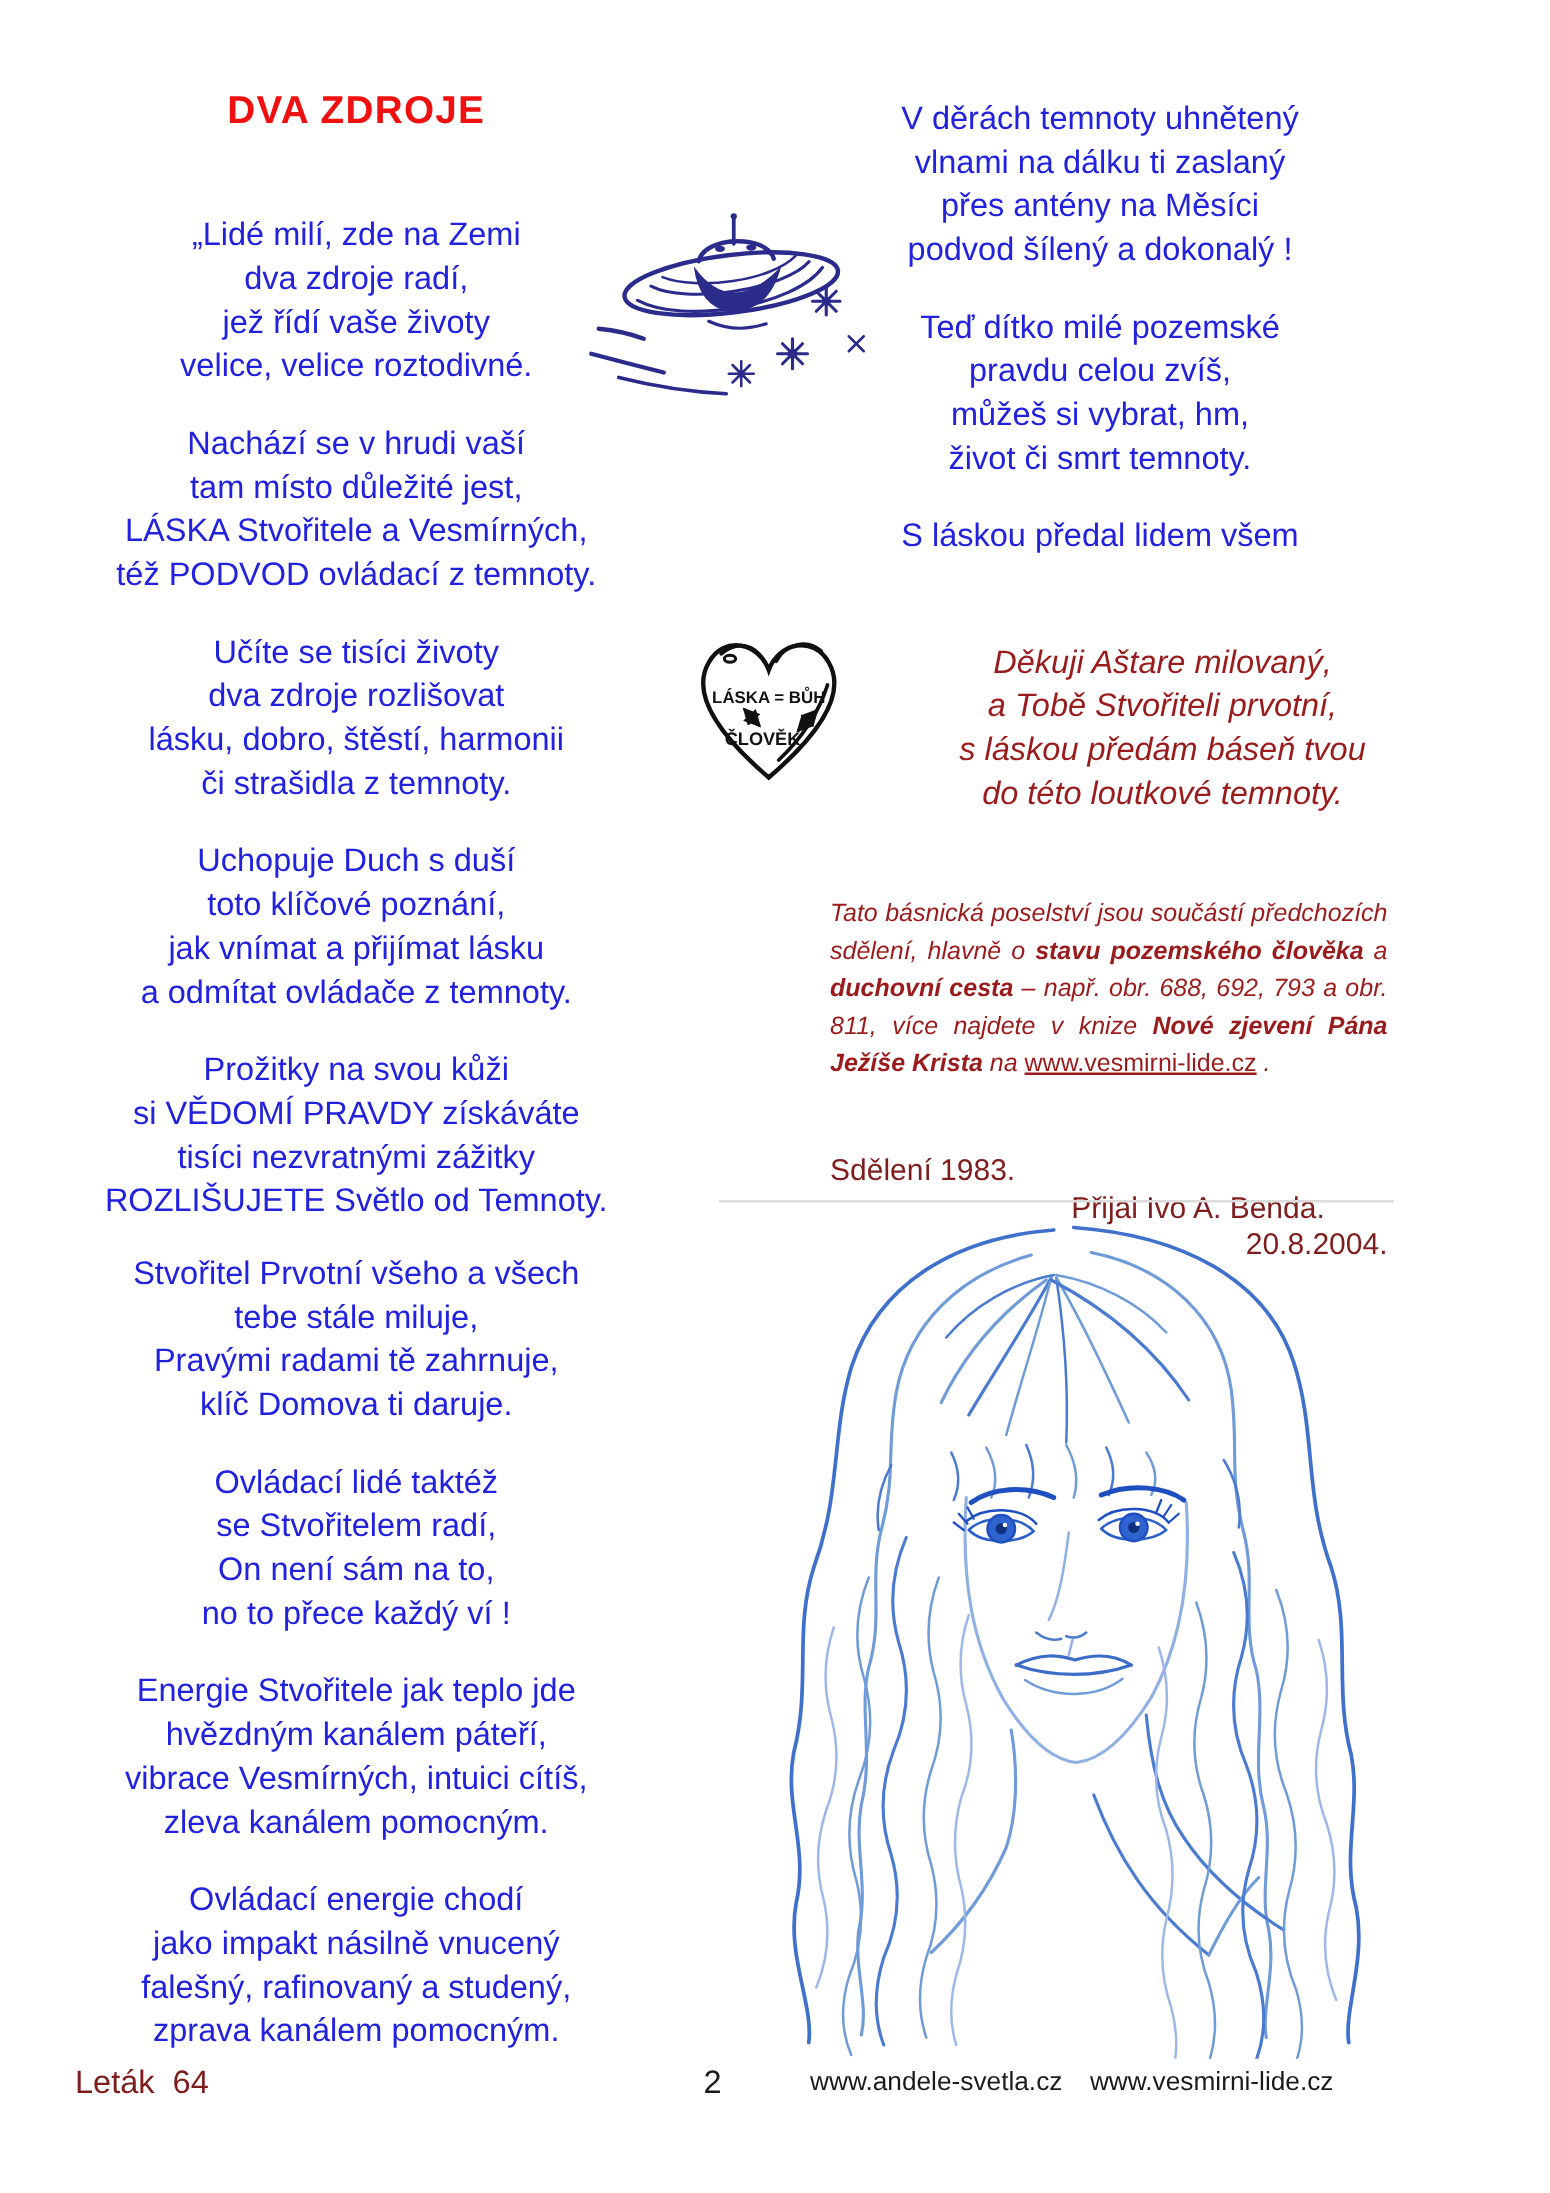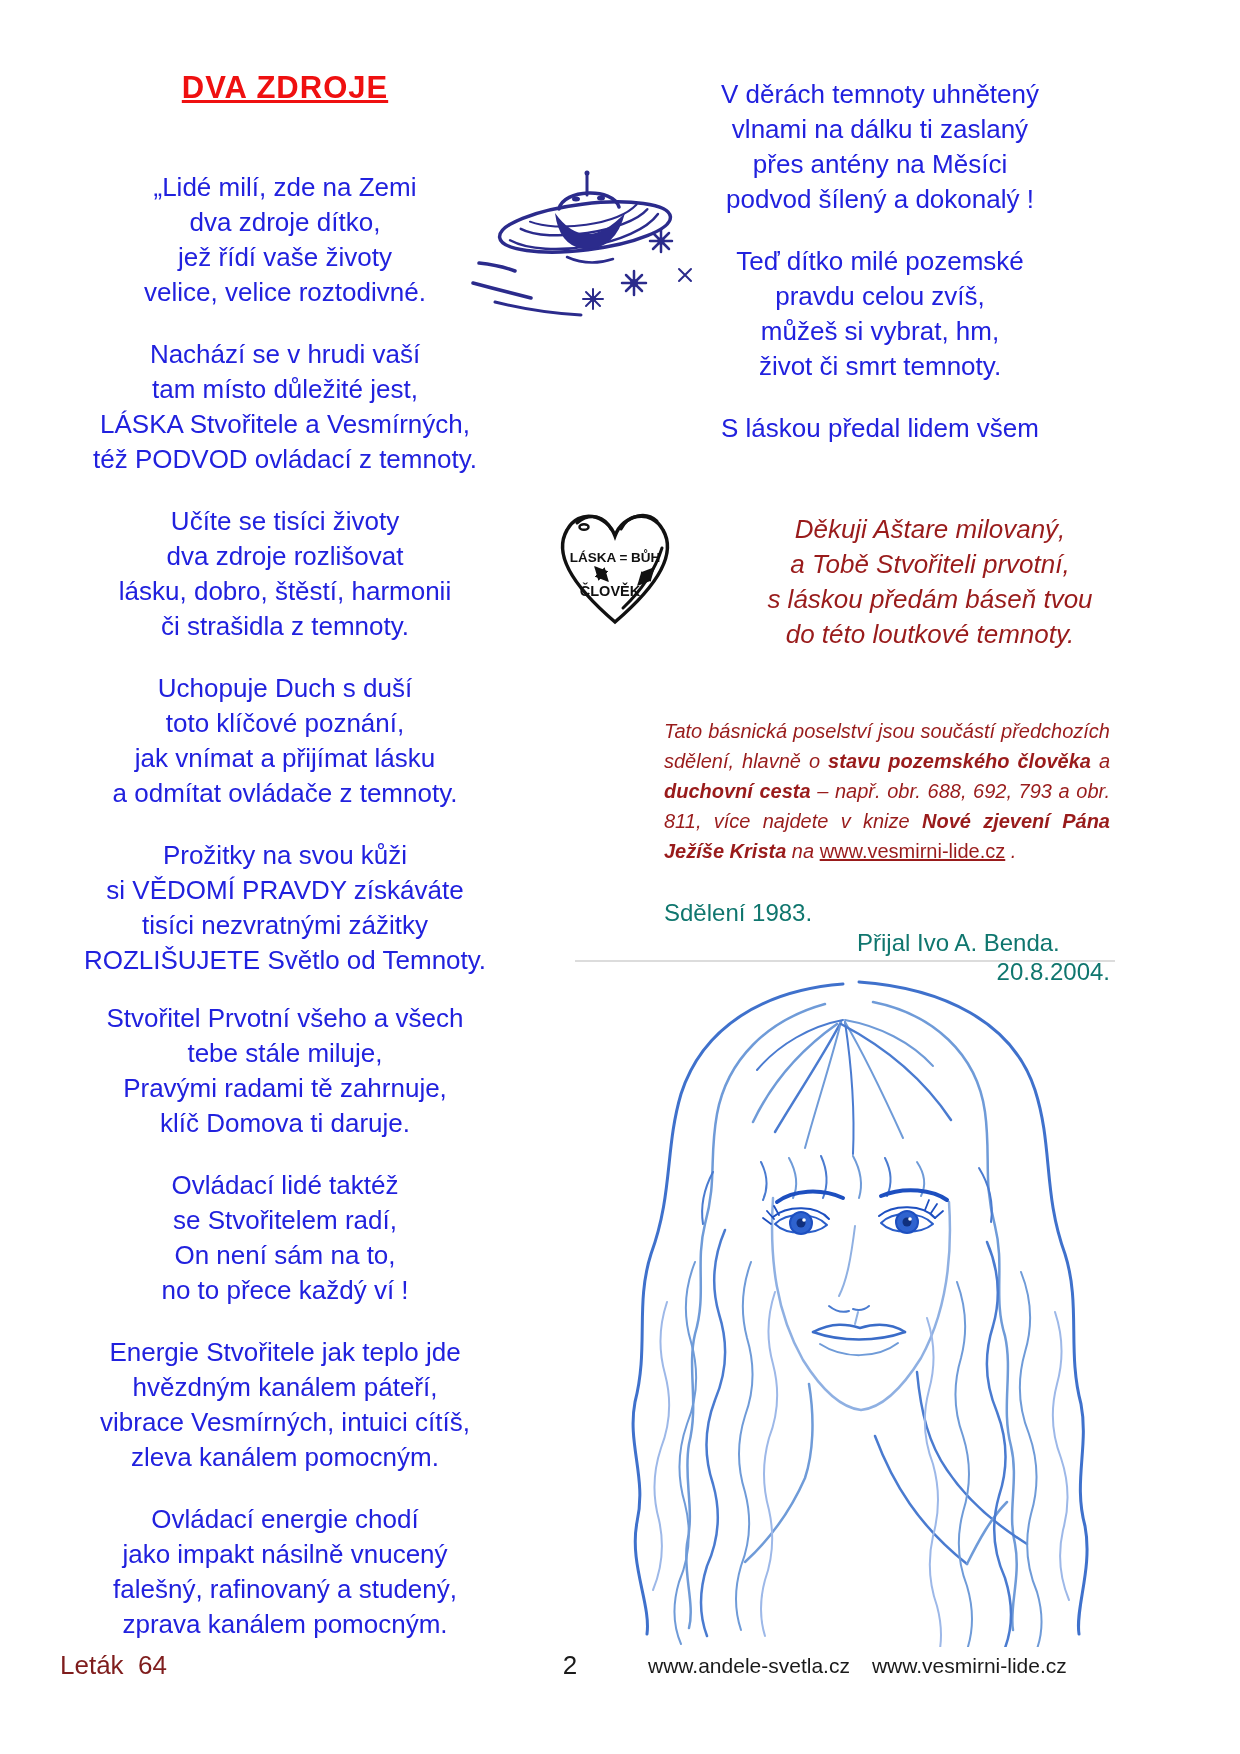"DVA ZDROJE" .title { text-decoration: underline -> none }
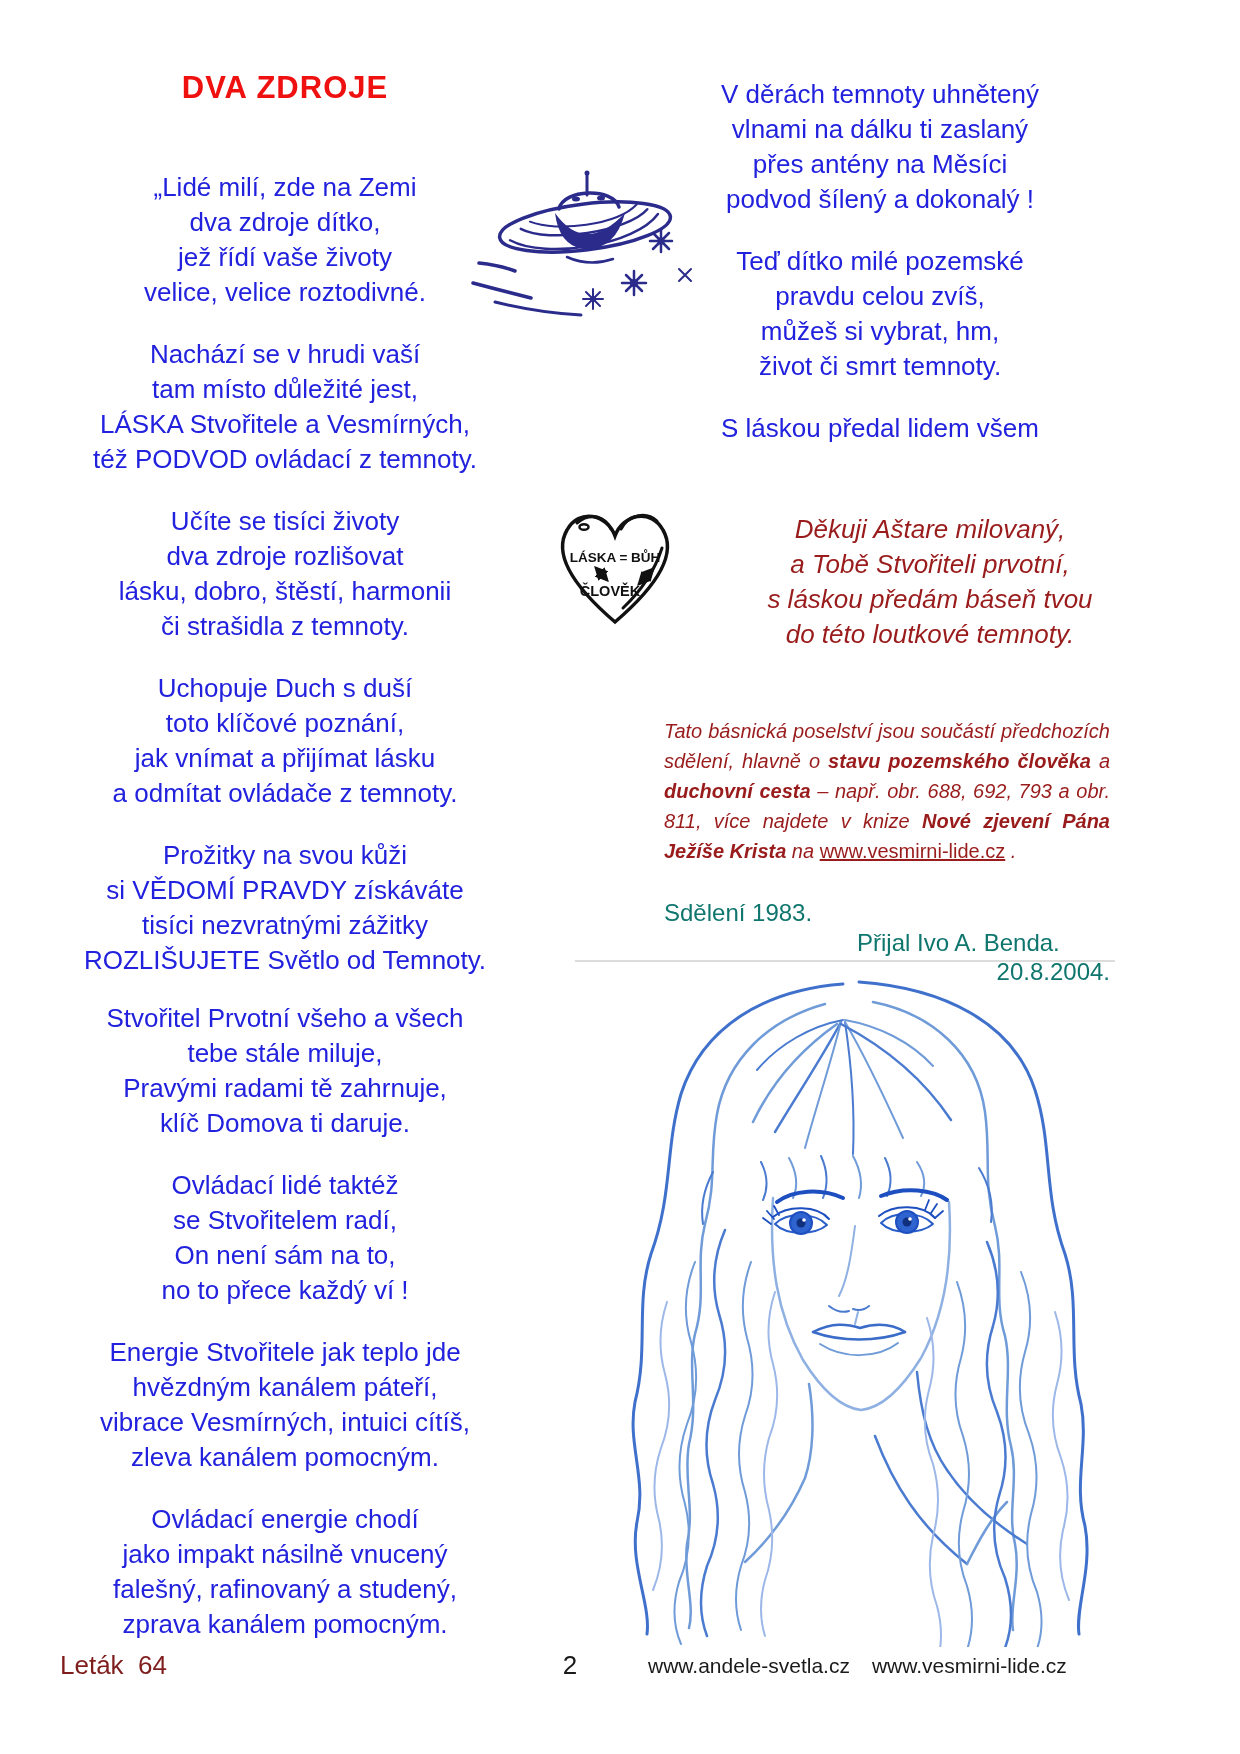"dva zdroje dítko," div { text: dítko -> radí }
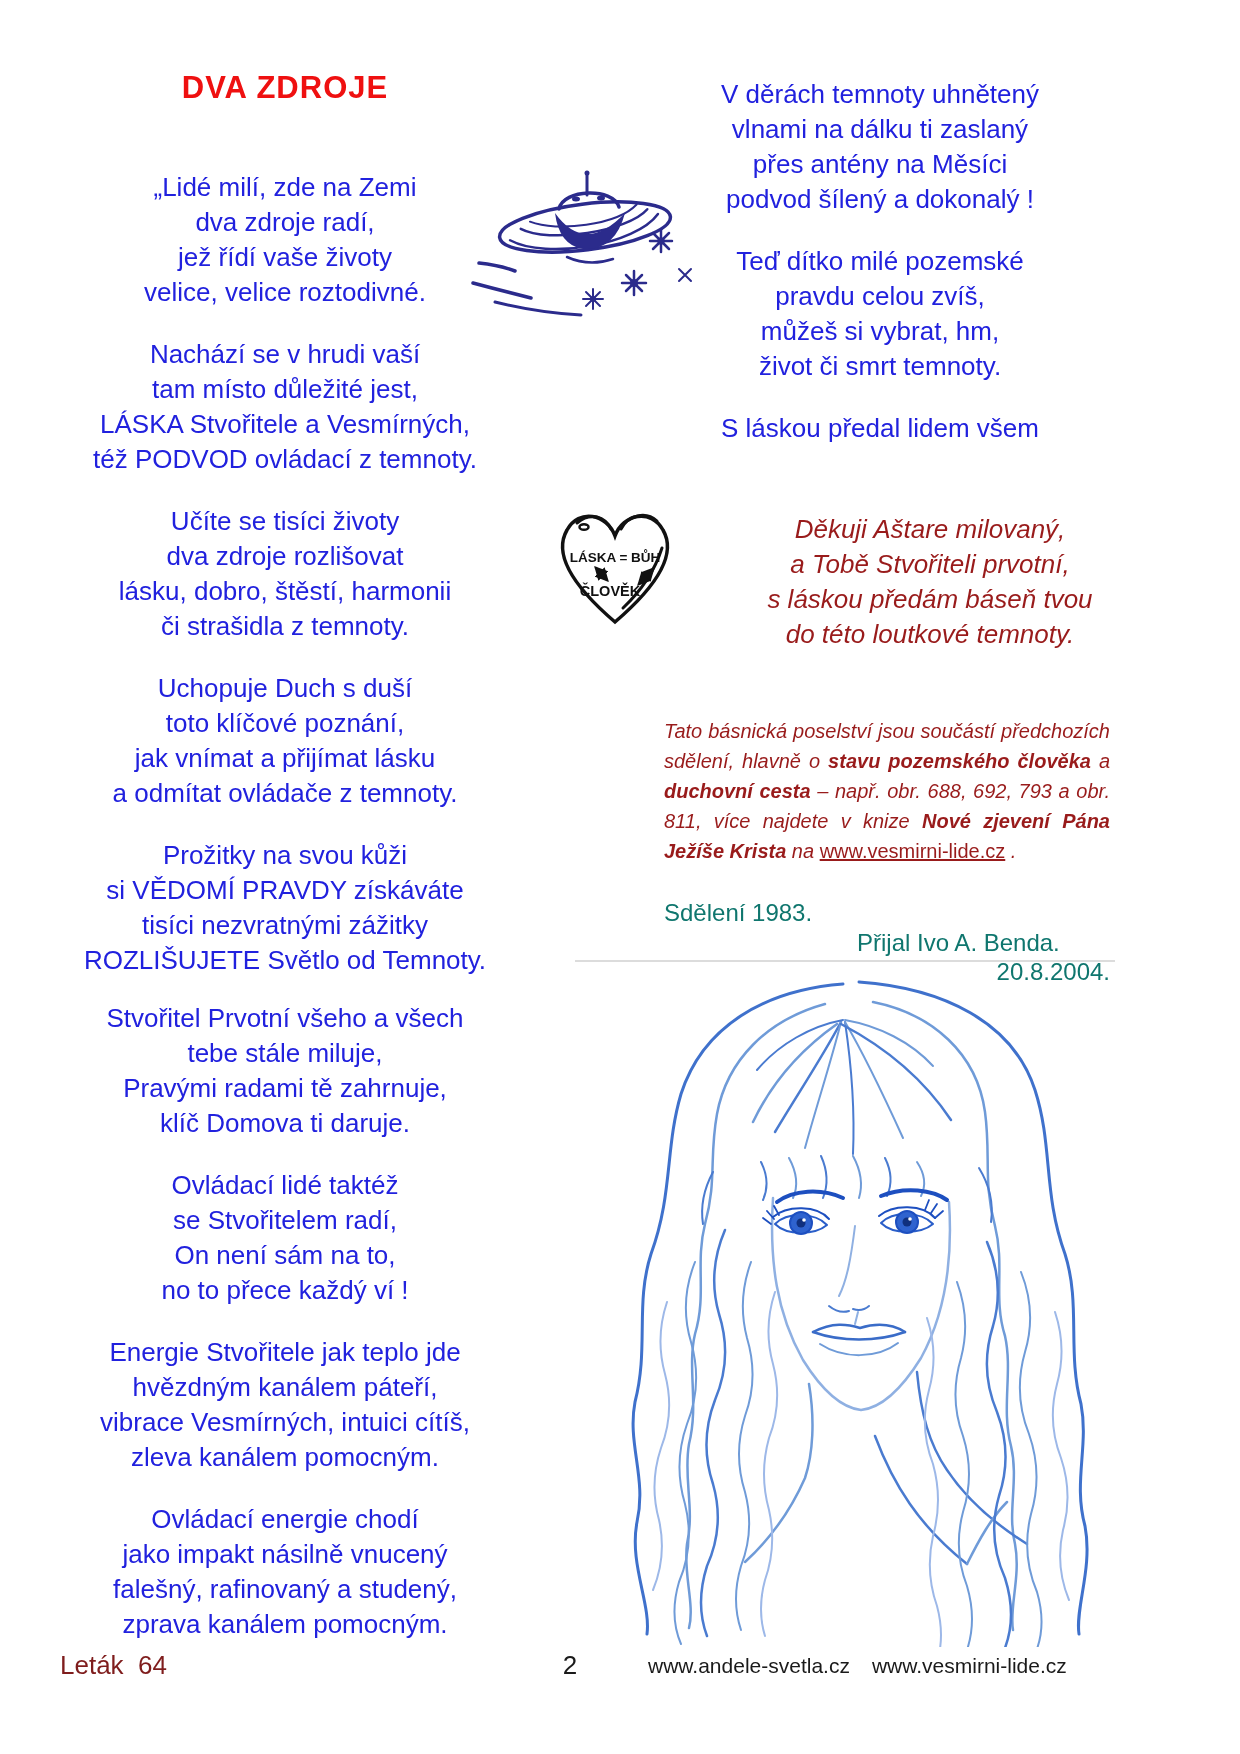"Sdělení 1983." .meta { color: #0f766e -> #7f1d1d; top: 898px -> 922px }
